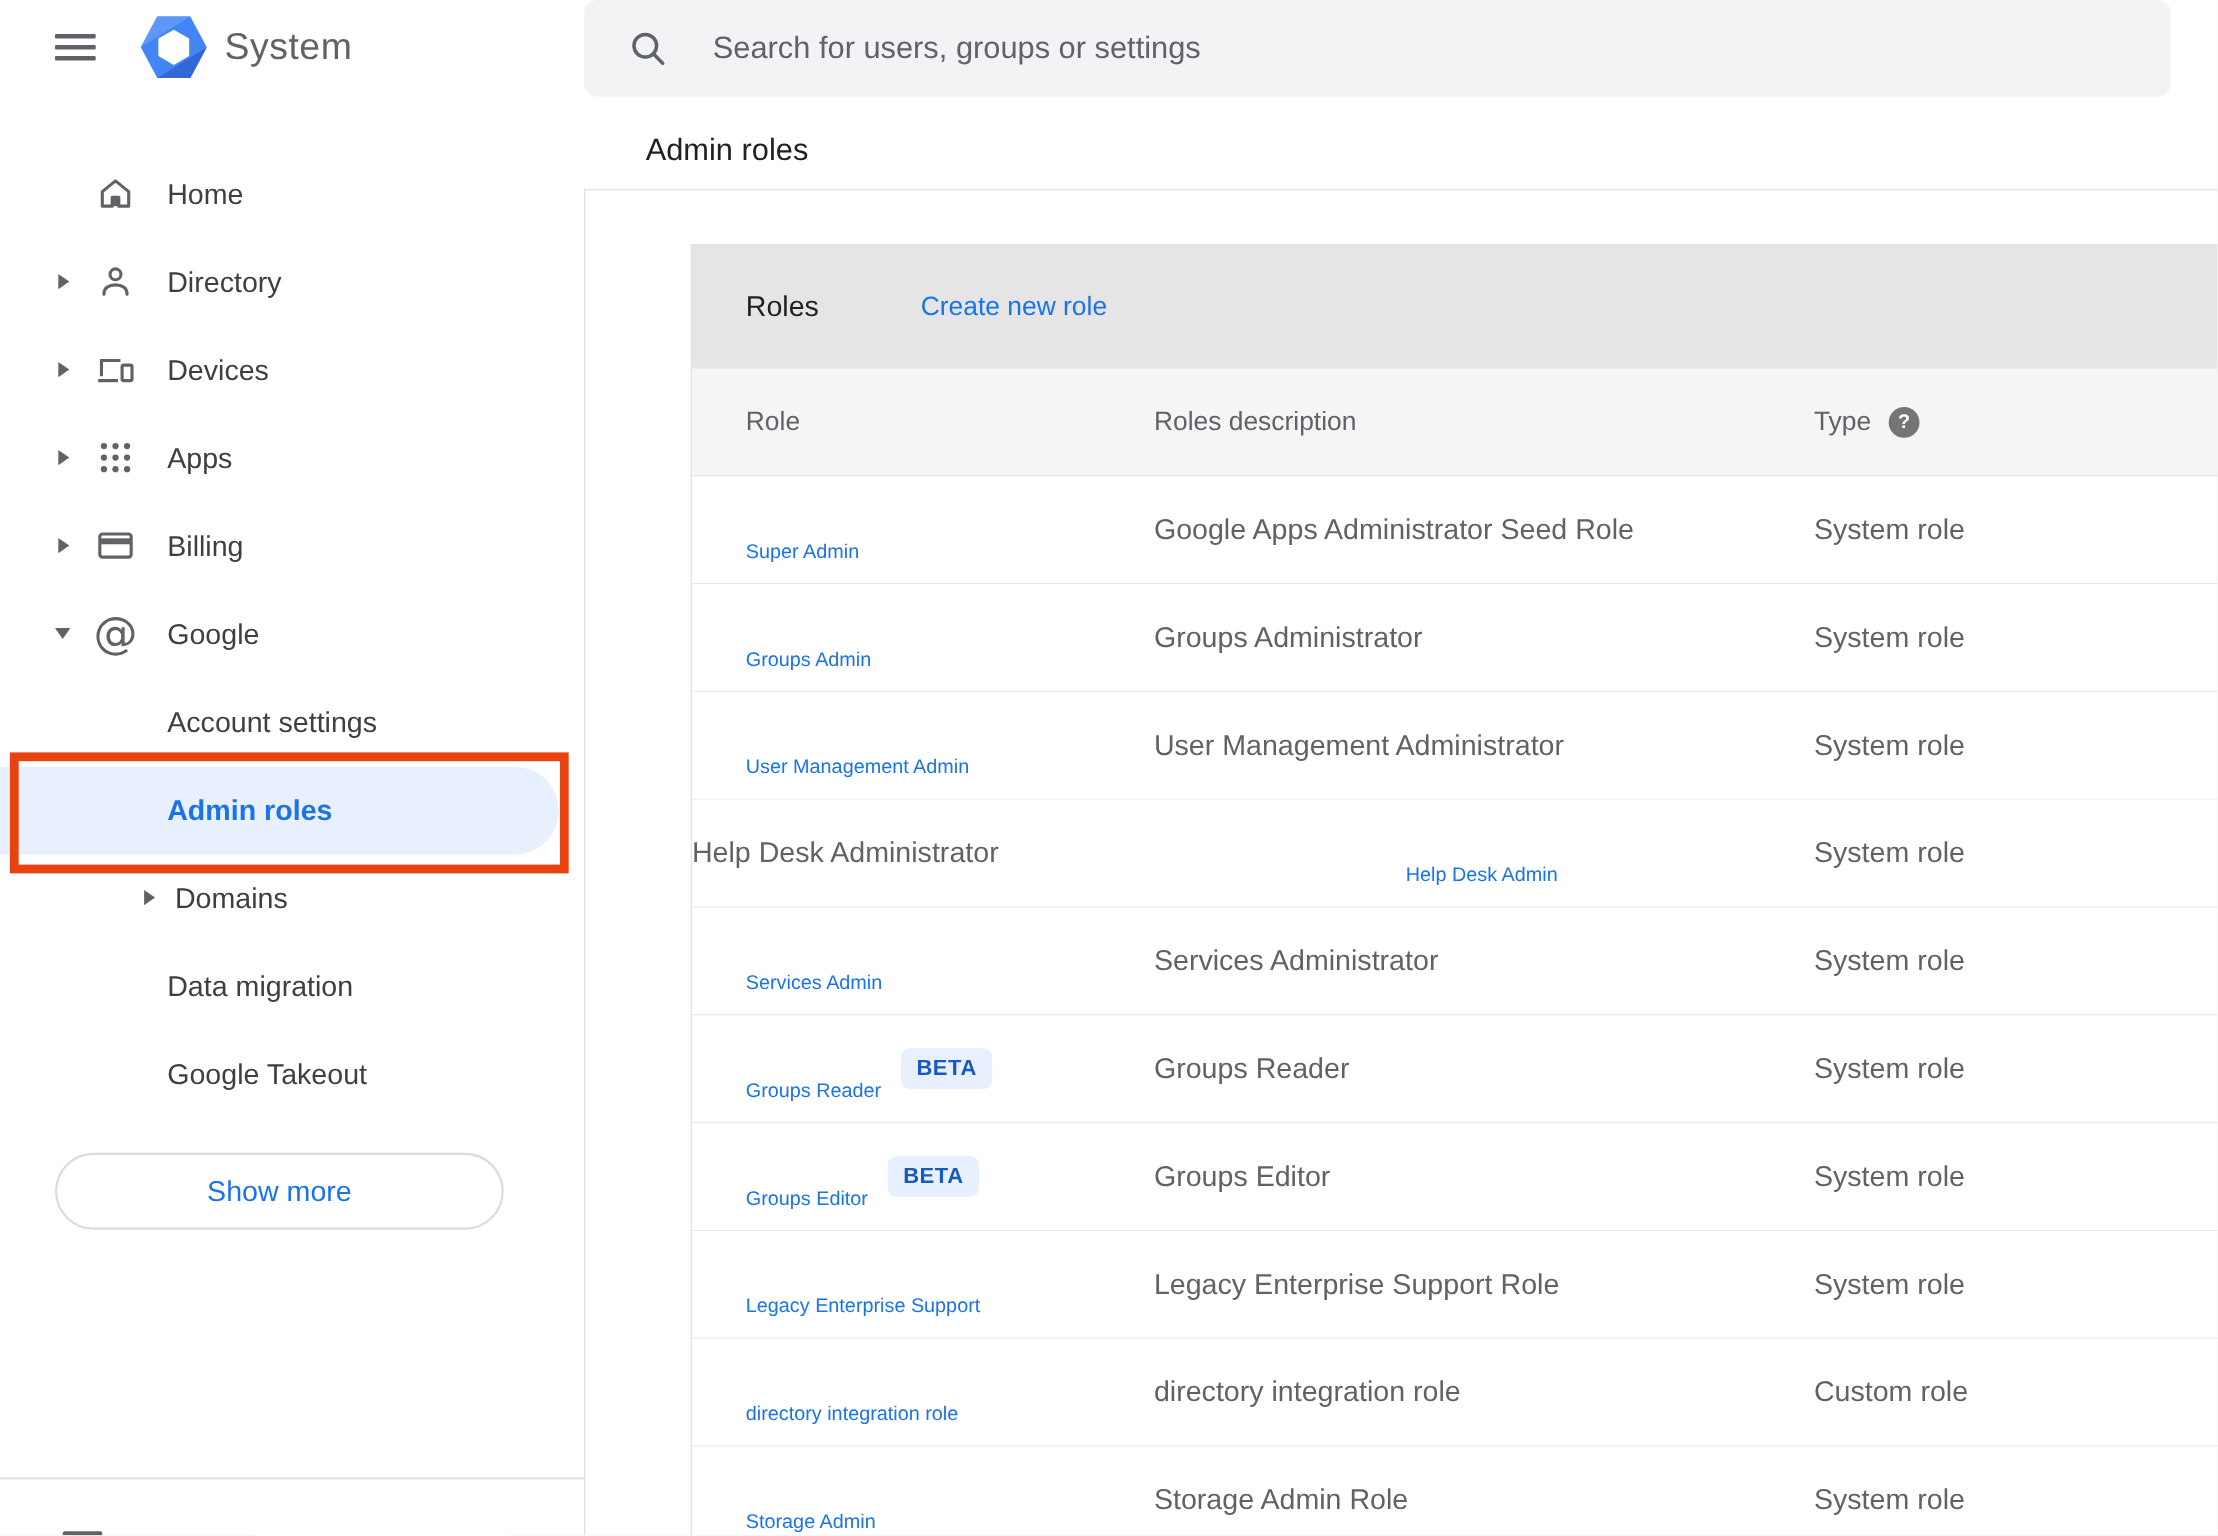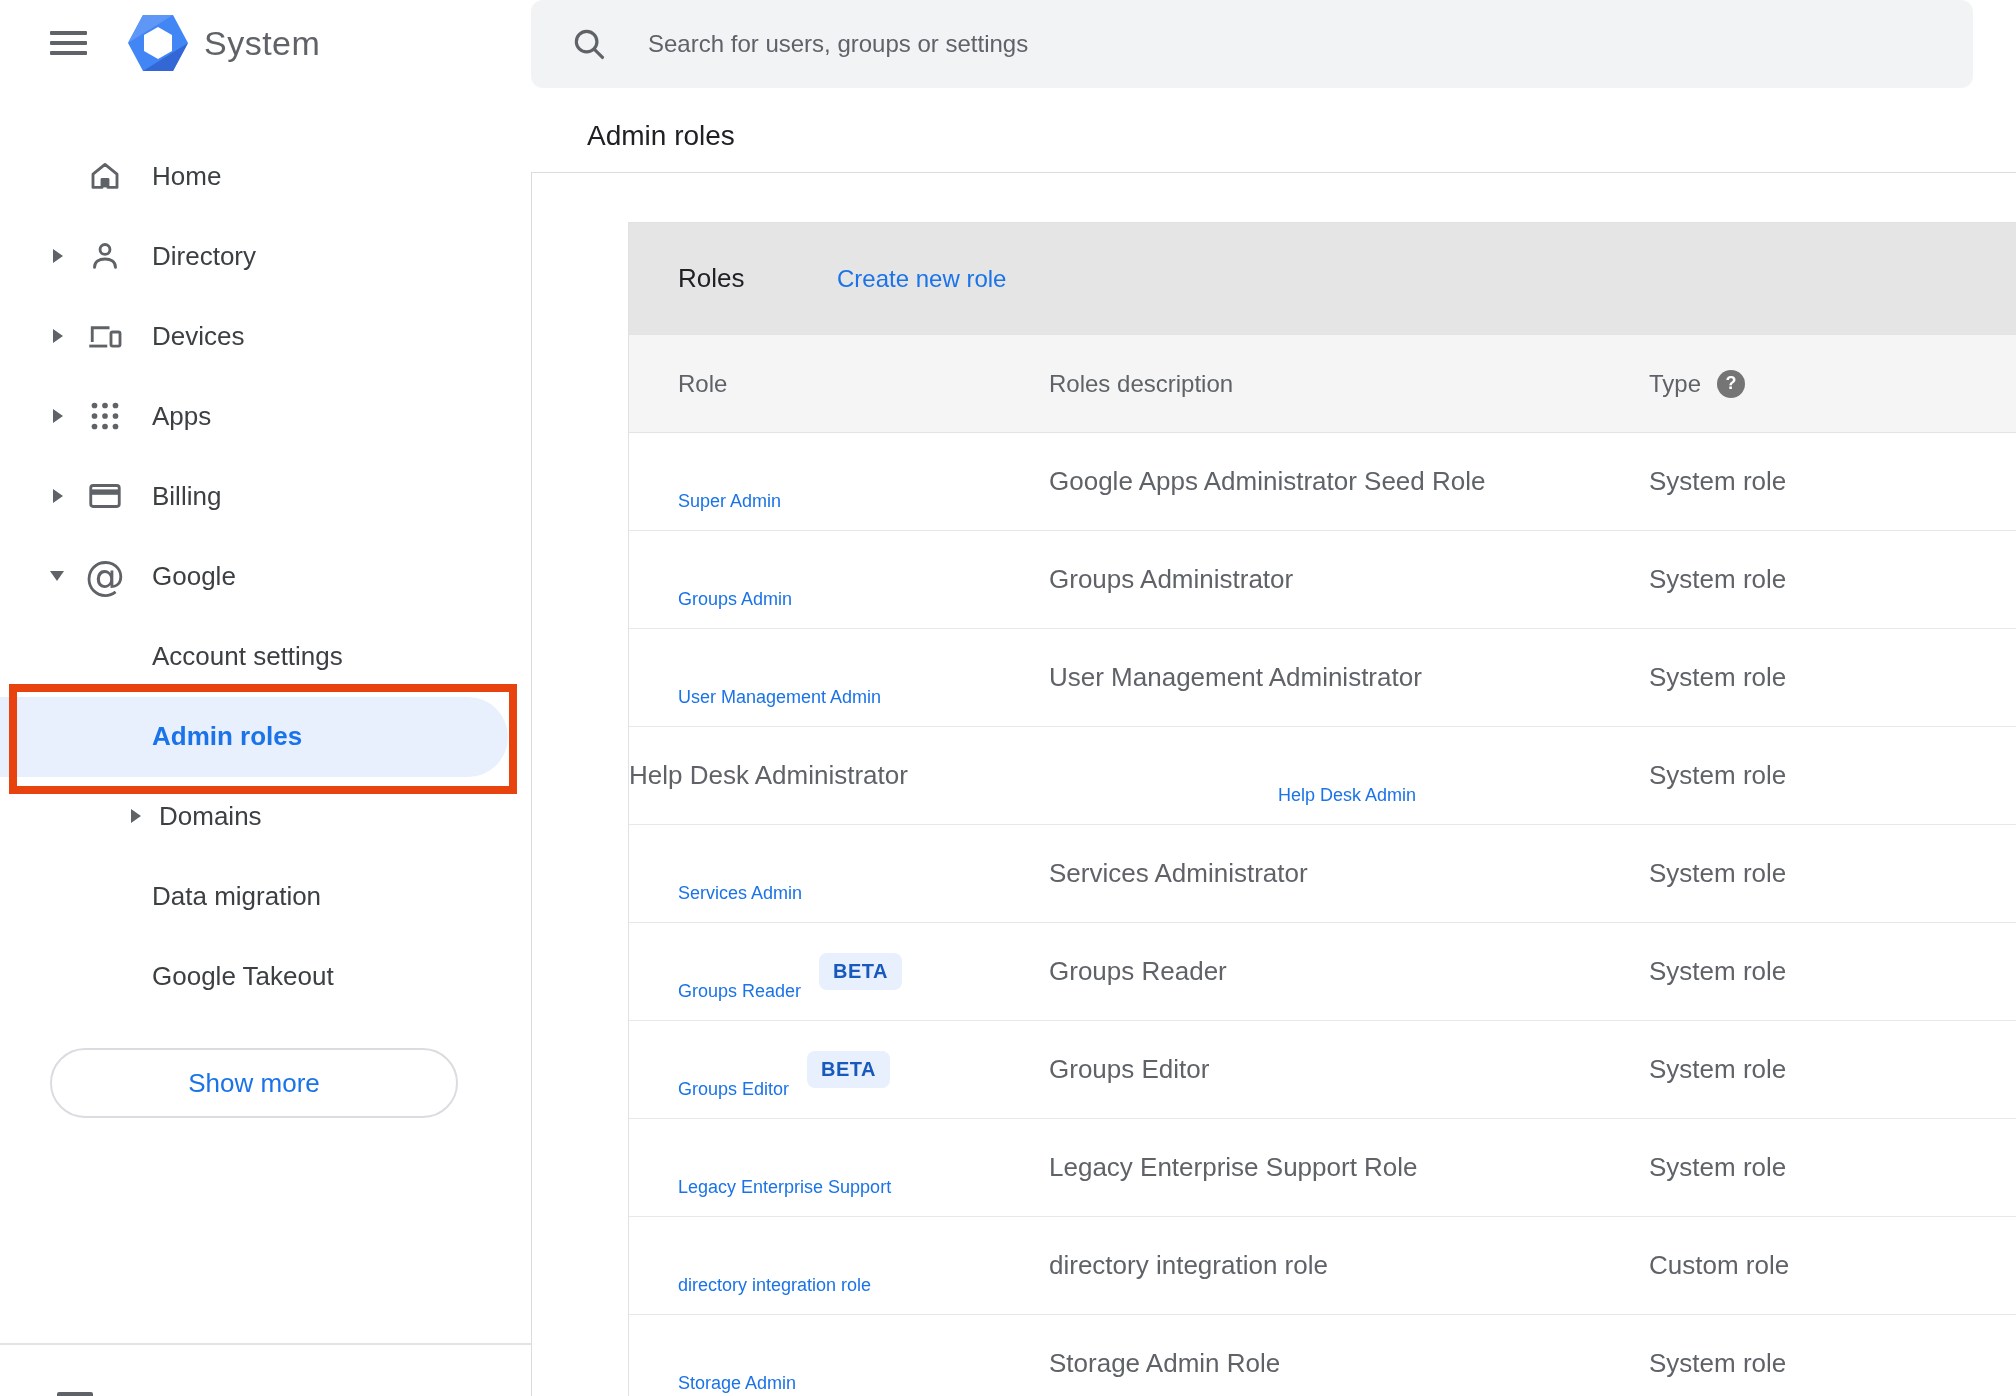"Search for users, groups or" .search-input { font-size: 24px -> 28px }
